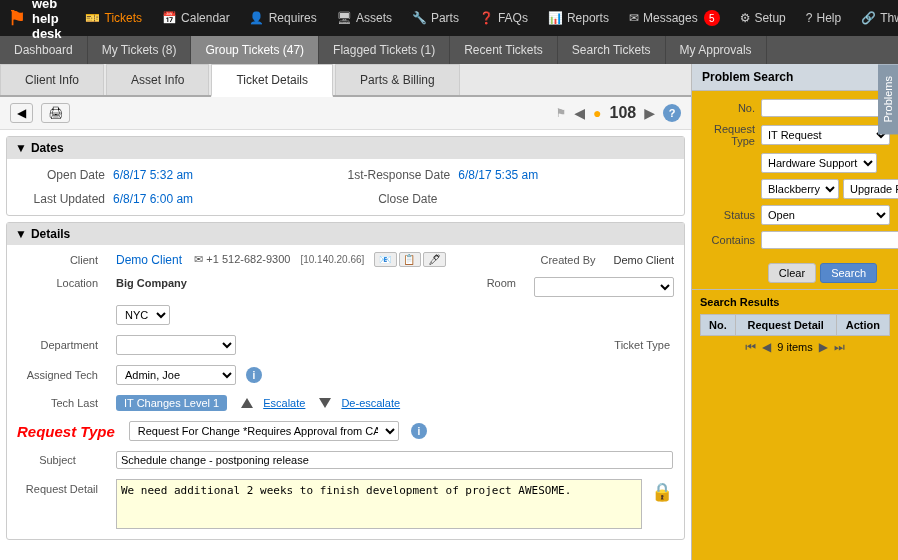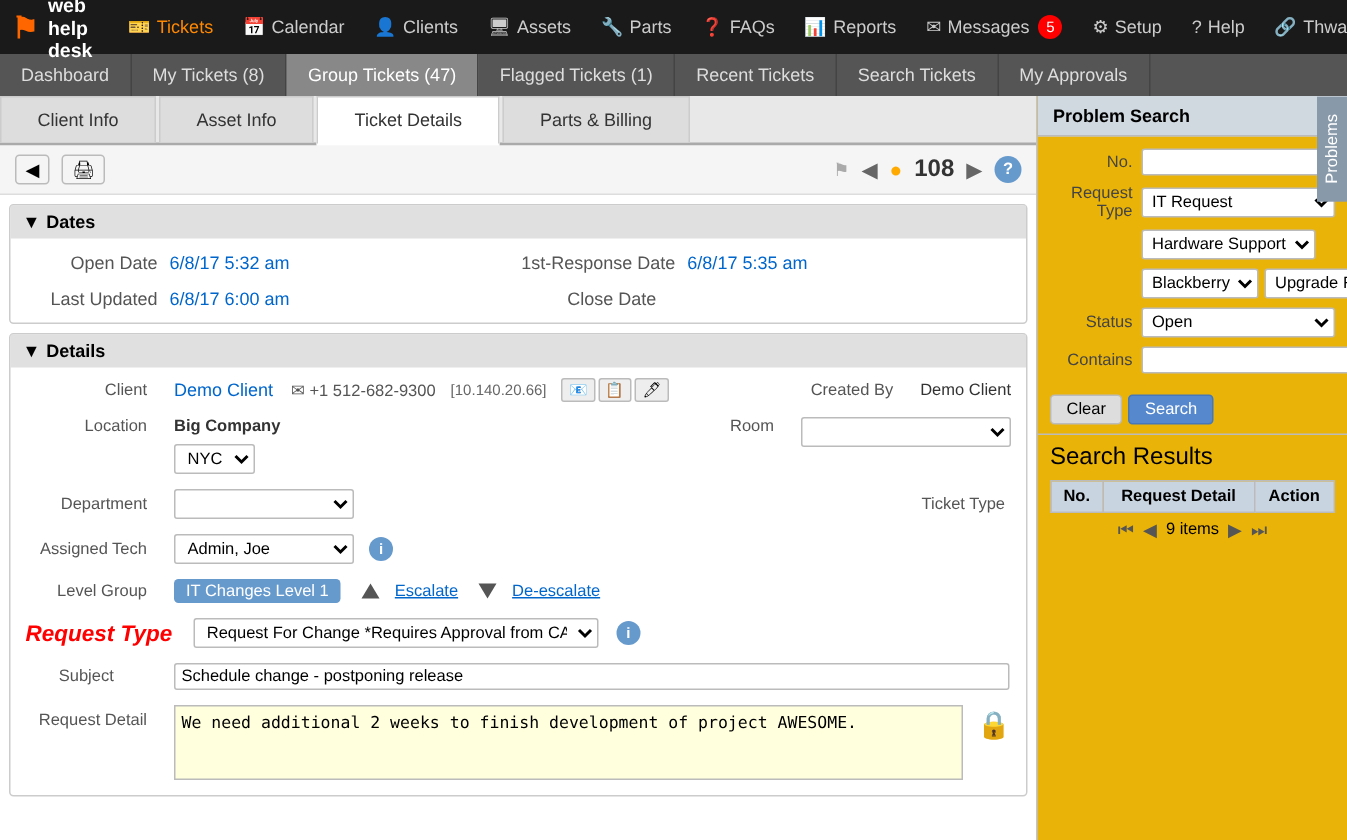"Clients" span { text: Clients -> Requires }
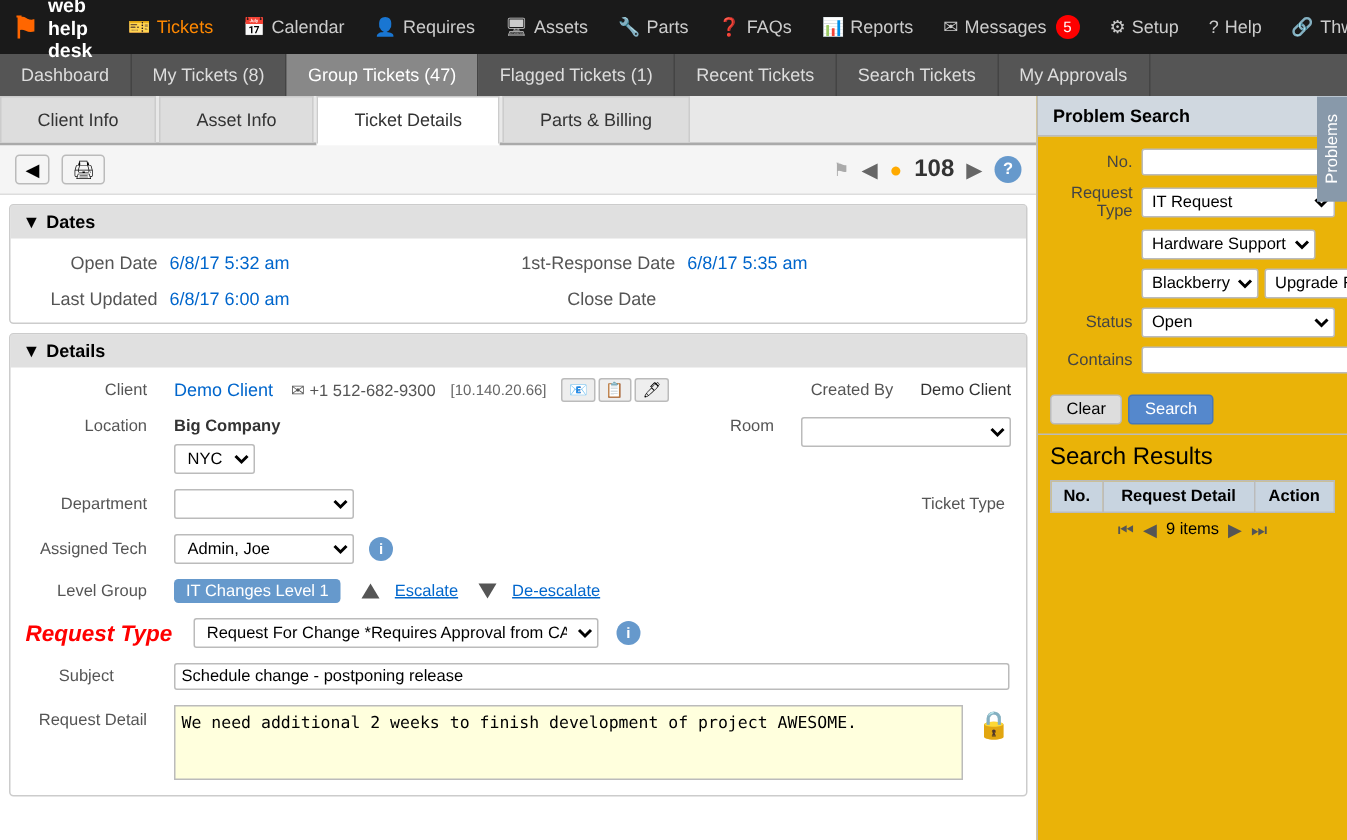"Clear" .search-actions { justify-content: flex-start -> flex-end; padding: 0 8px 6px -> 0 21px 6px }
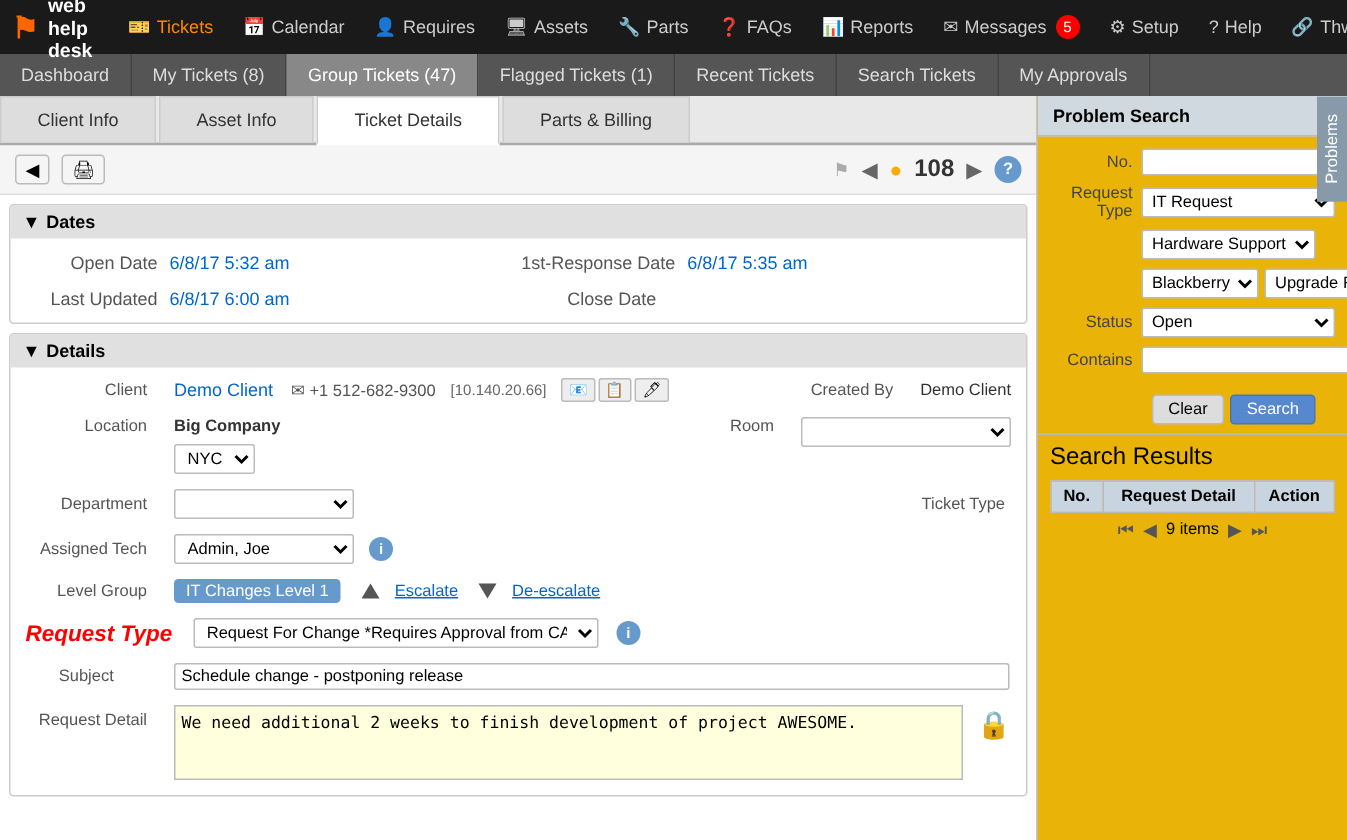"Big Company" div { gap: 6px -> 16px }
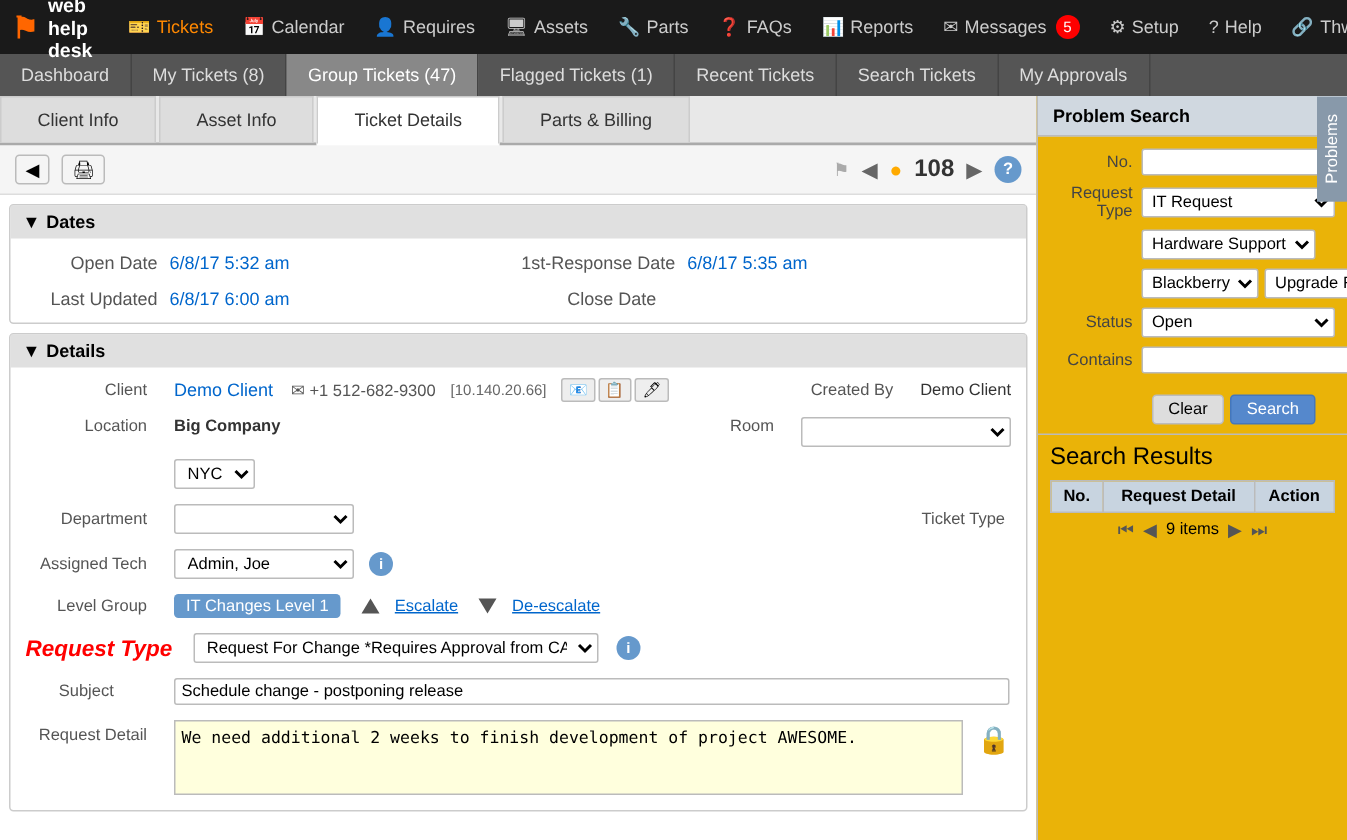"Search Results" .results-header { font-size: 16px -> 11px; font-weight: normal -> bold }
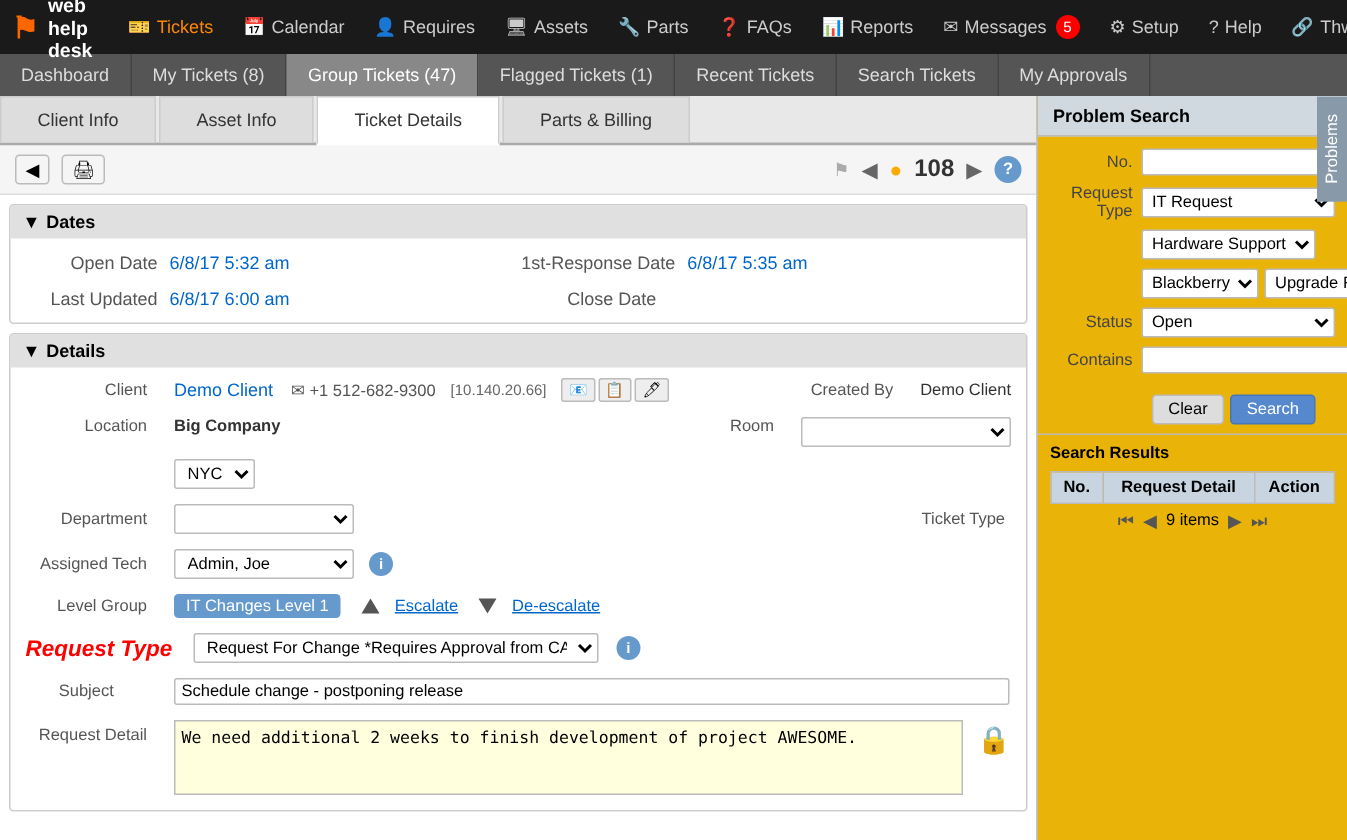"Level Group" span.field-label { text: Level Group -> Tech Last }
